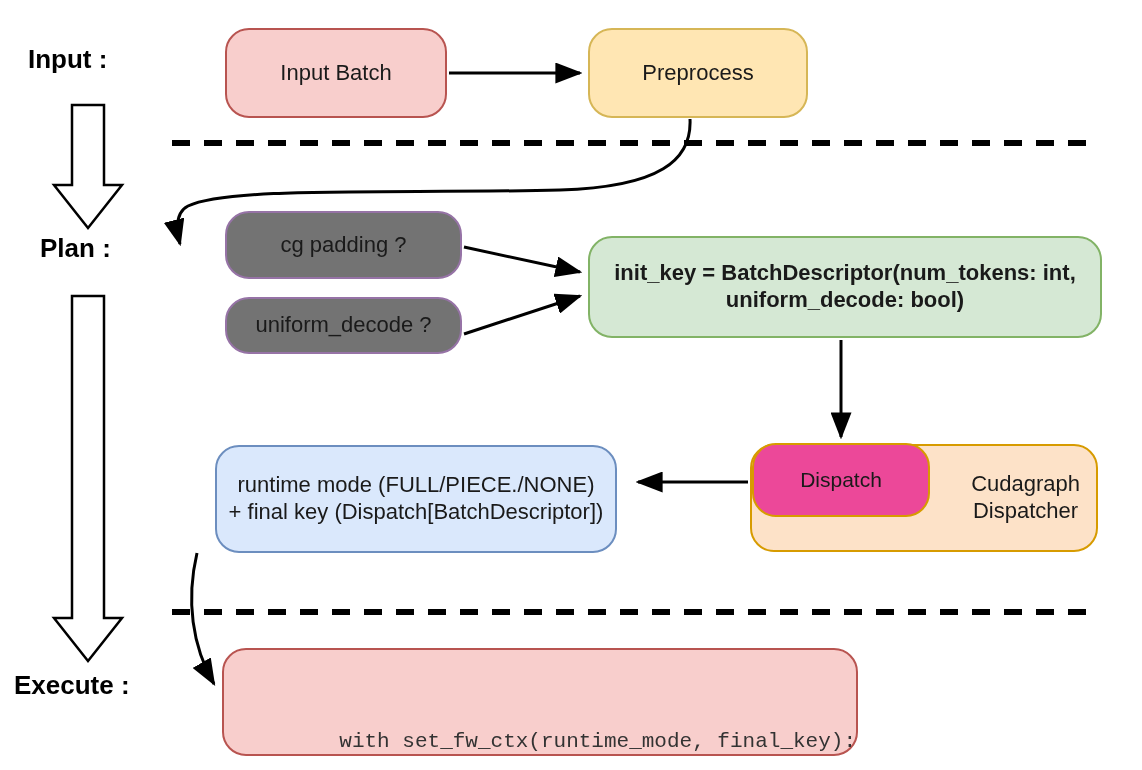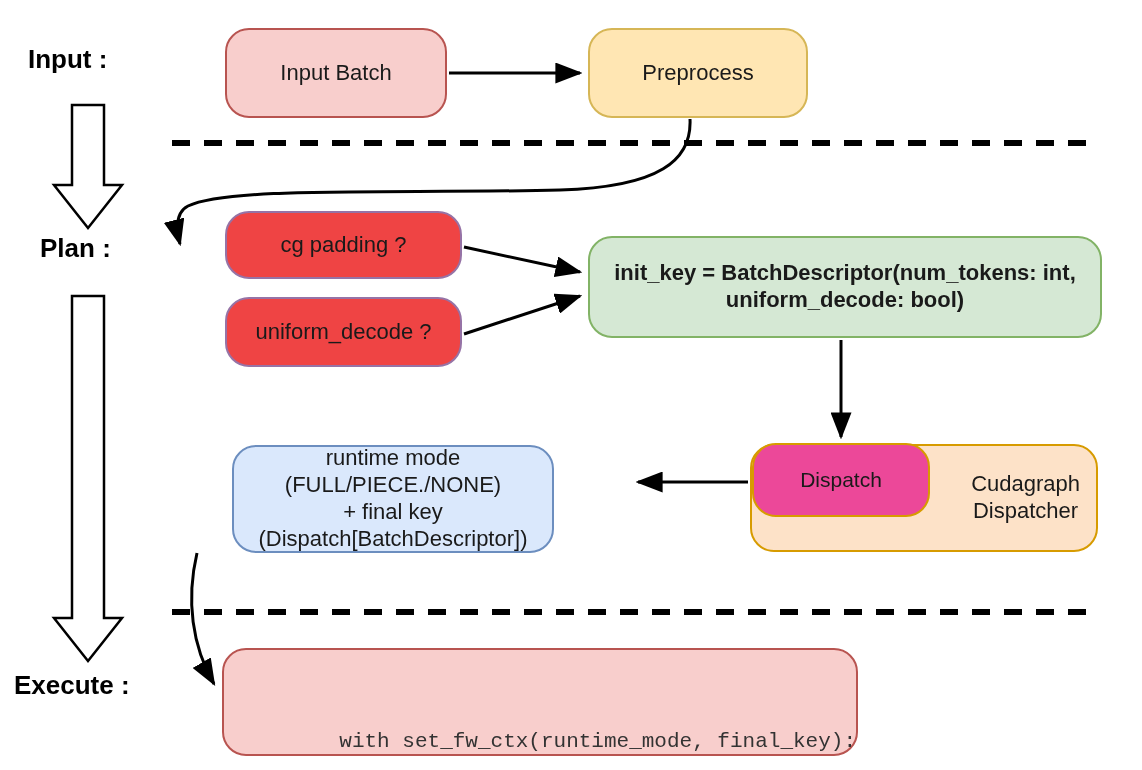"cg padding ?" .n-purple { background: #ef4444 -> #737373 }
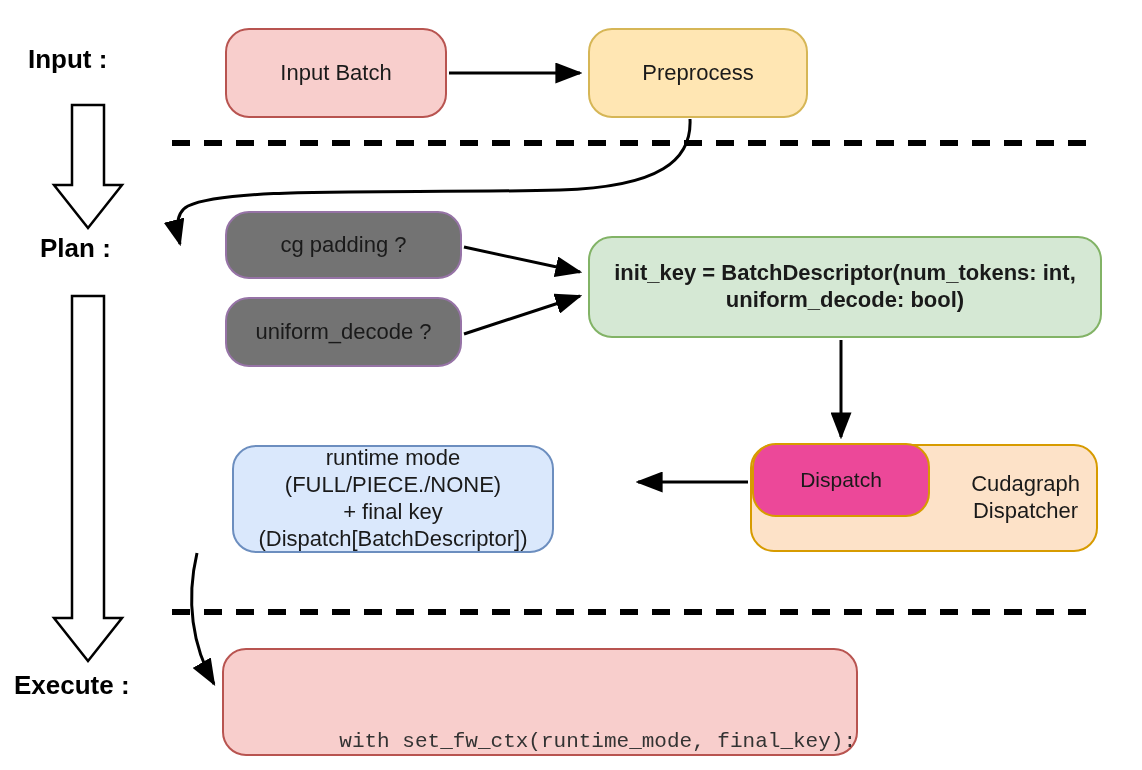"uniform_decode ?" #node-uniform-decode { height: 70px -> 57px }
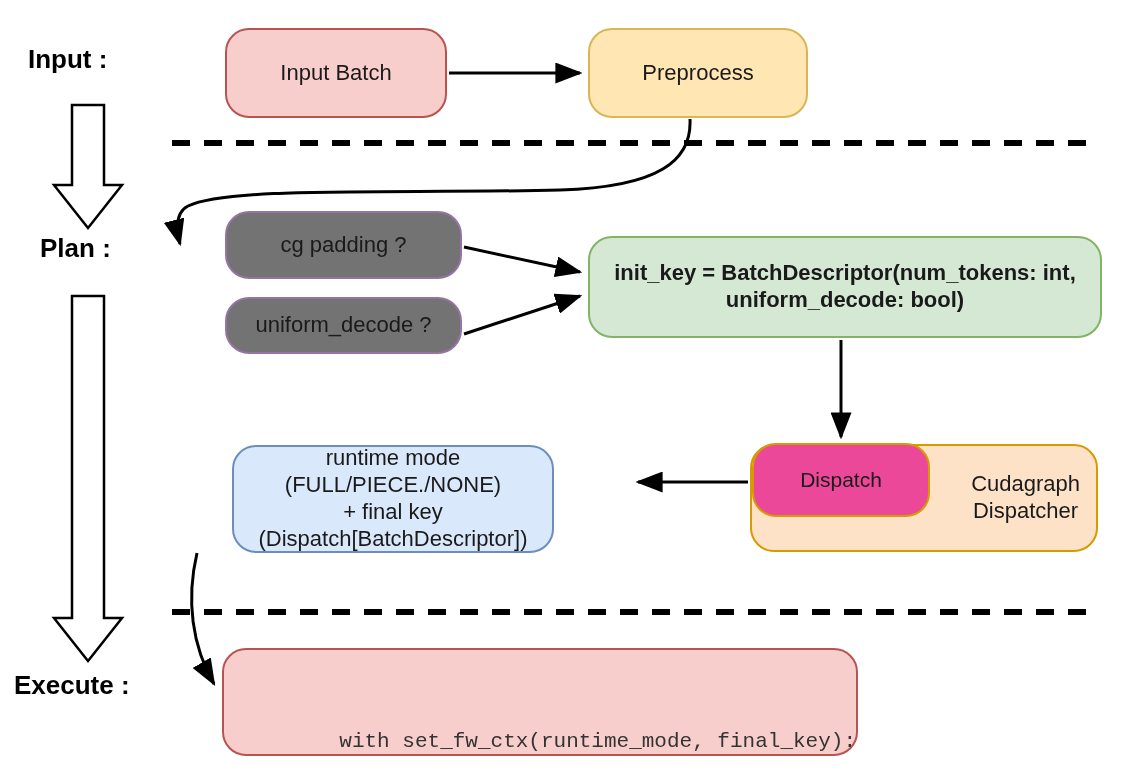"runtime mode (FULL/PIECE./NONE)" #node-runtime-mode { left: 232px -> 215px; width: 322px -> 402px }
